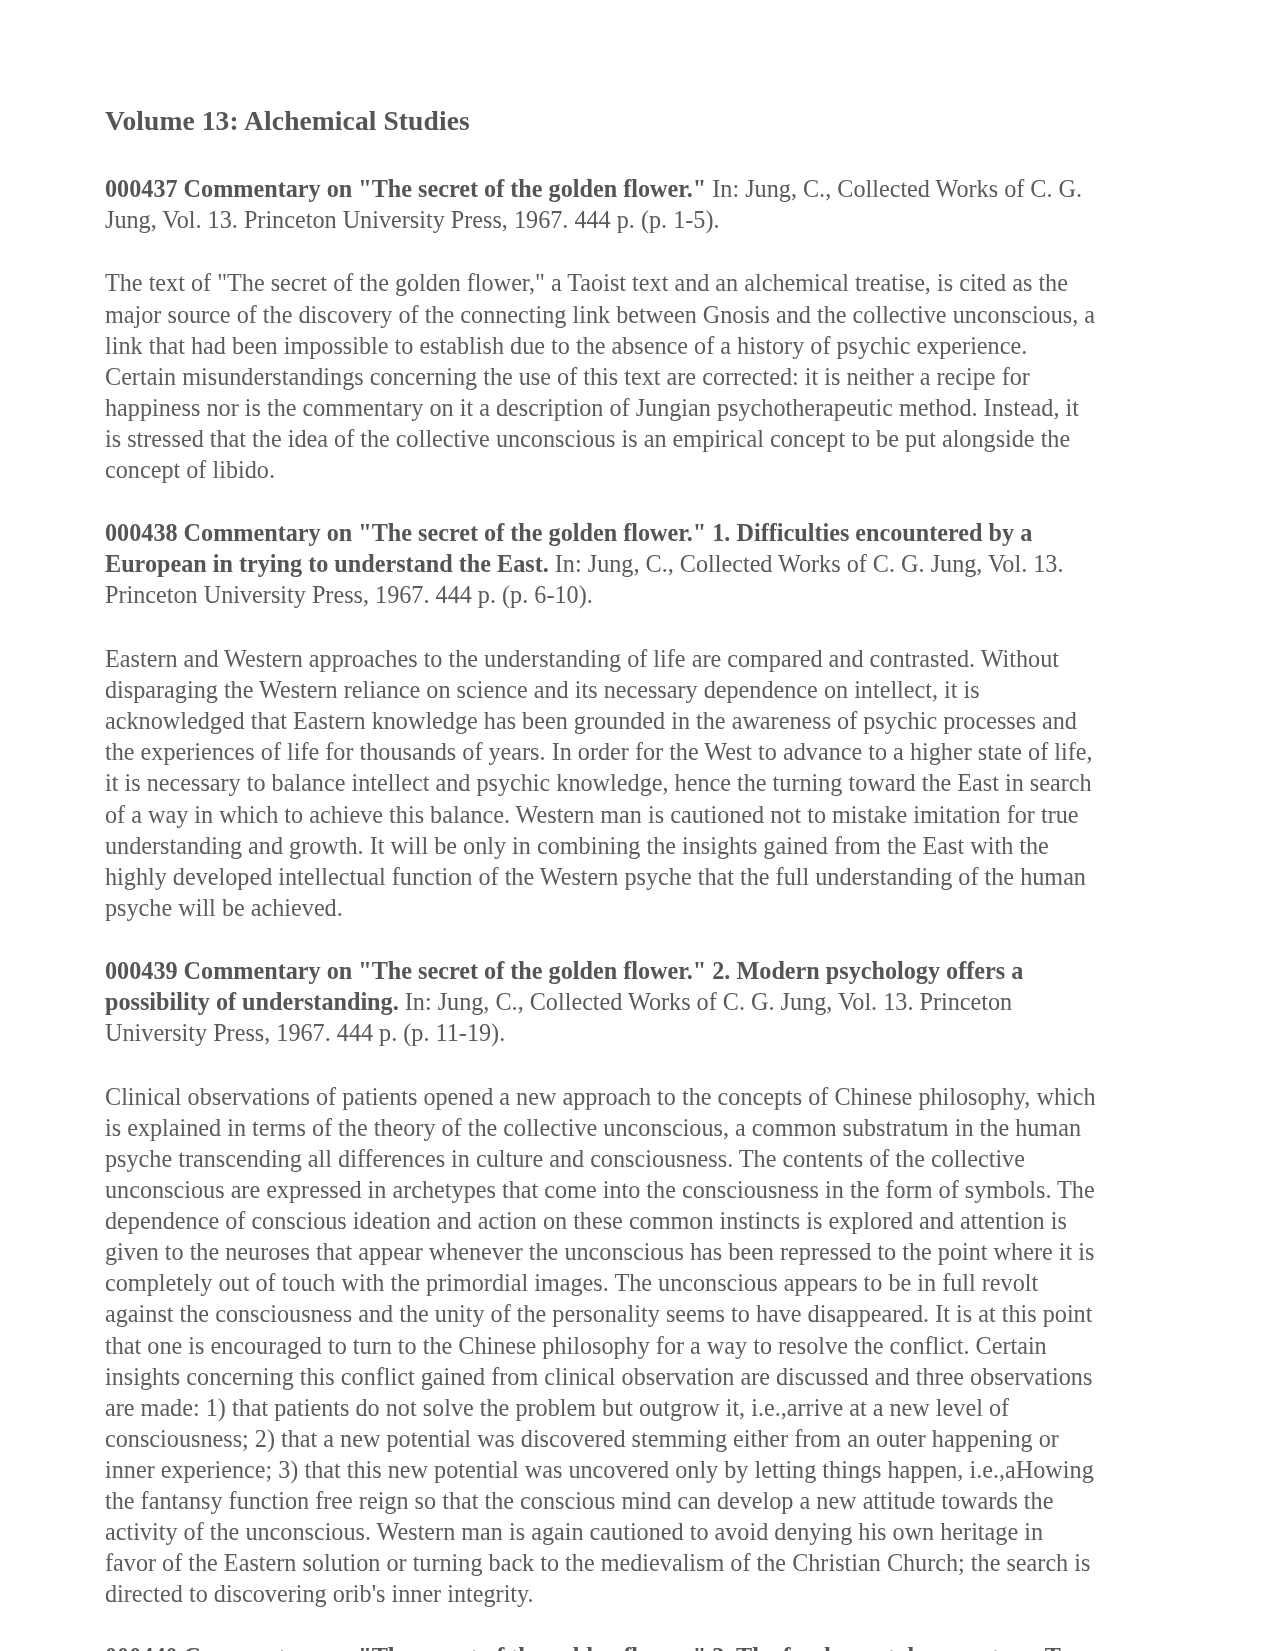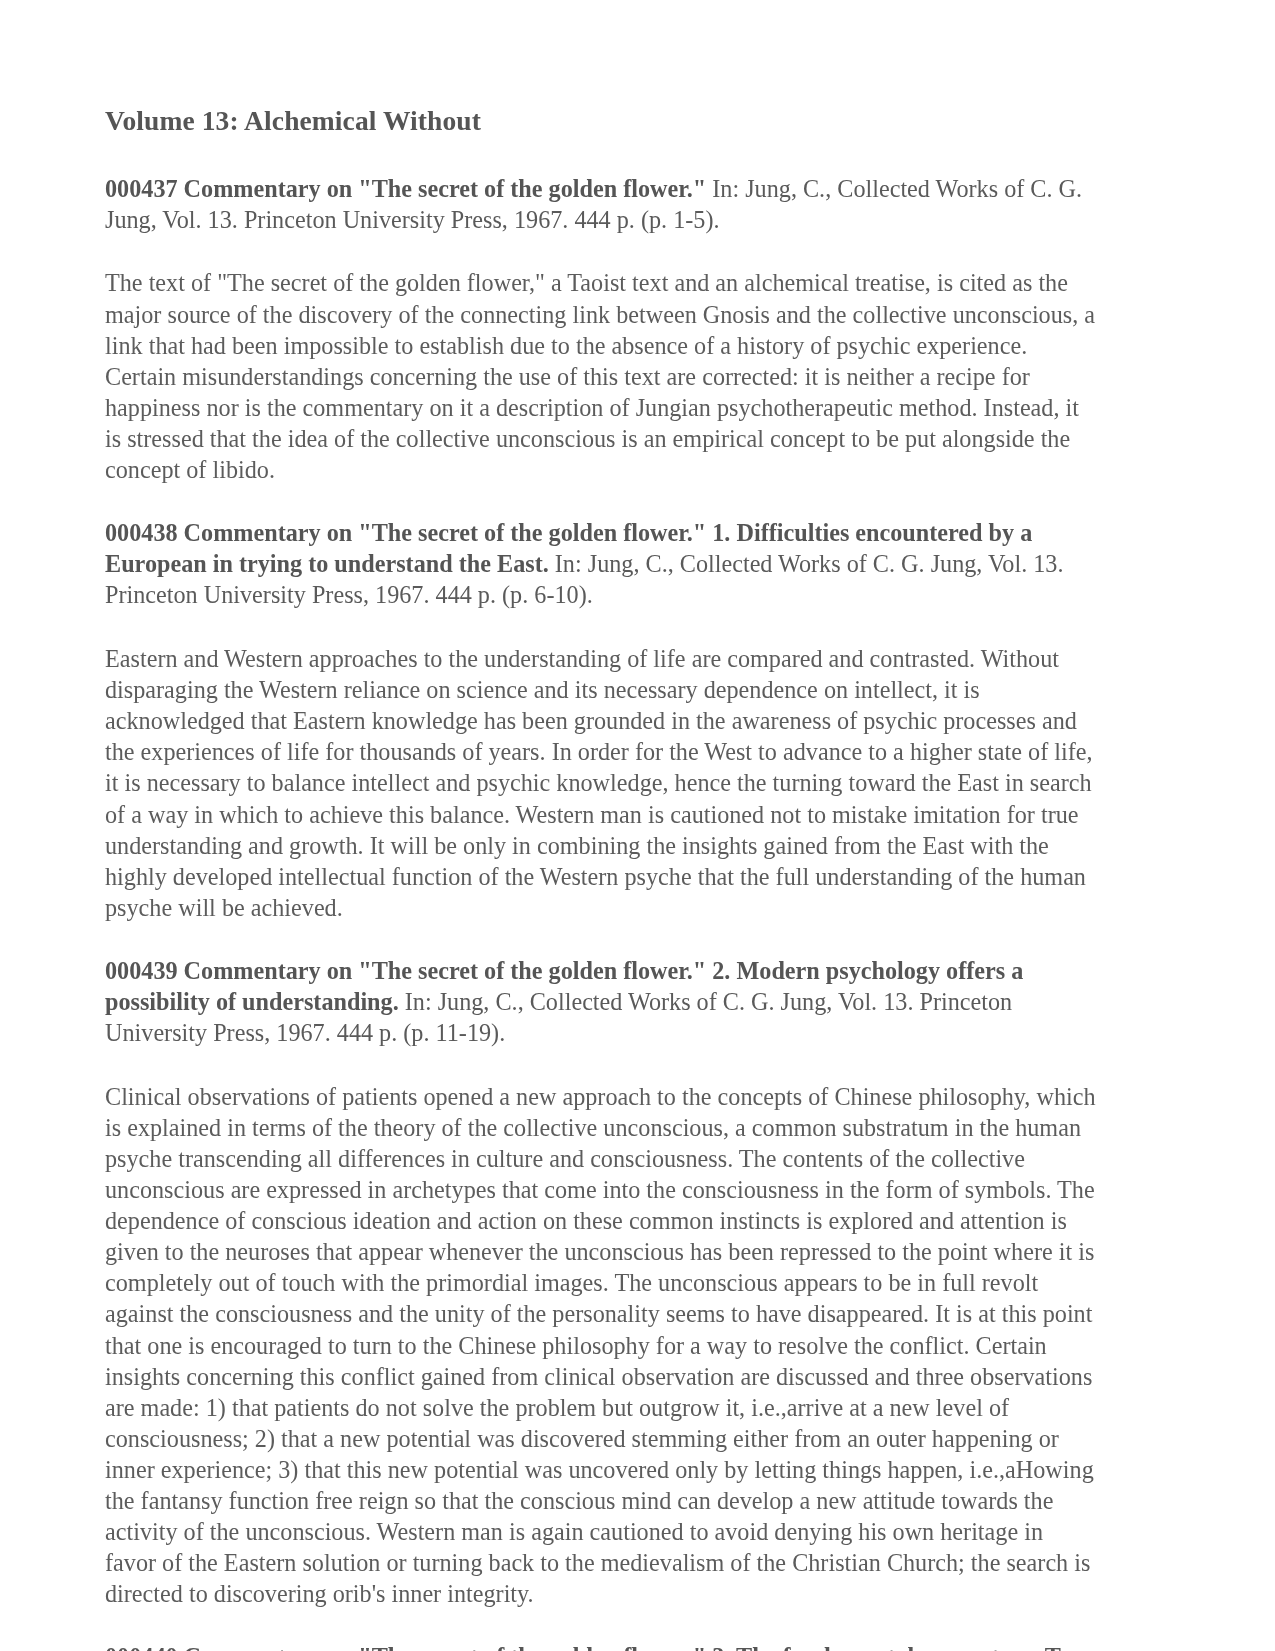"Volume 13: Alchemical Without" h1.doc-title { text: Without -> Studies }
